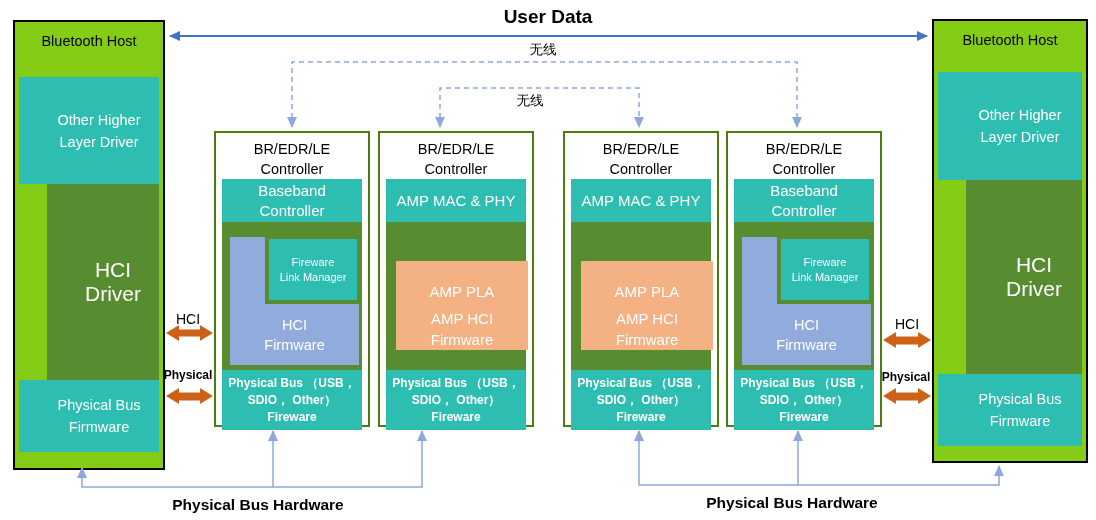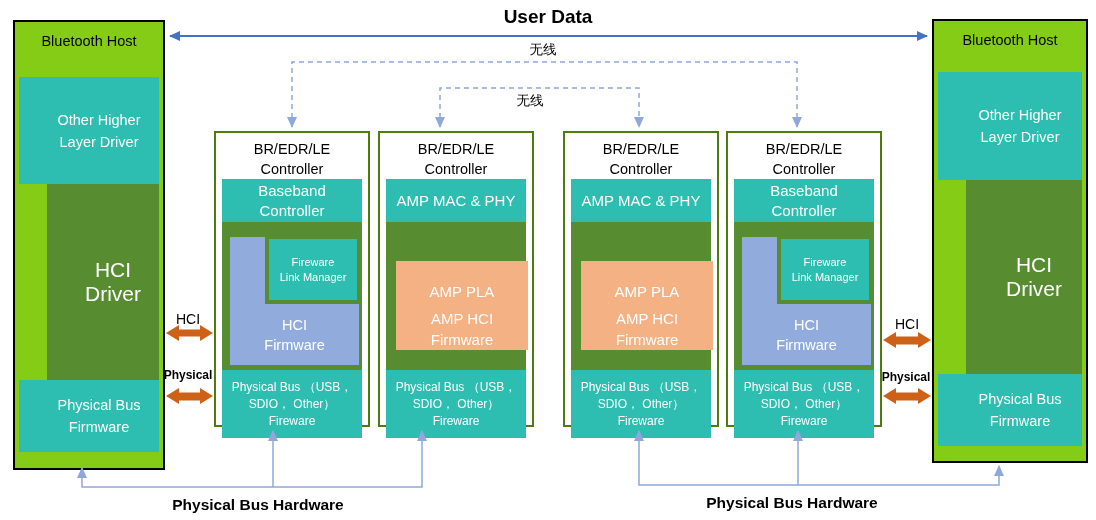"Physical Bus （USB，" .c-bus { font-weight: normal -> bold; height: 68px -> 60px }
